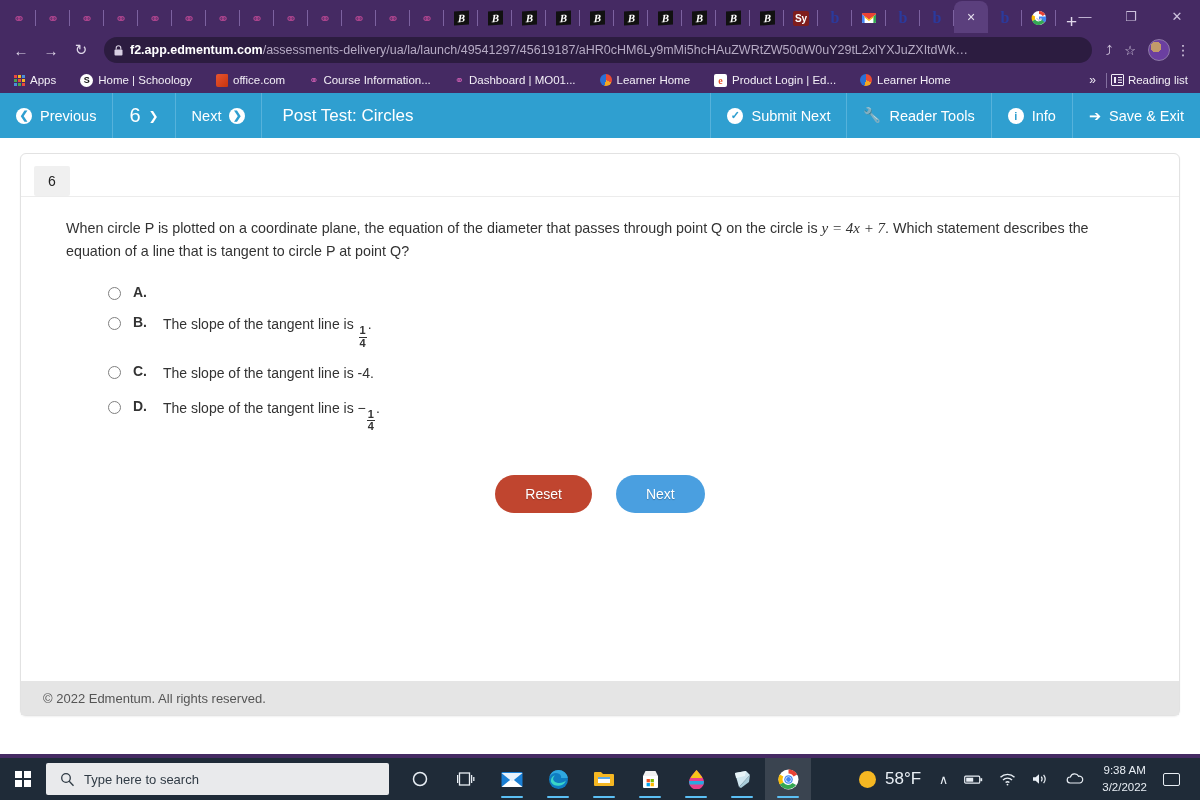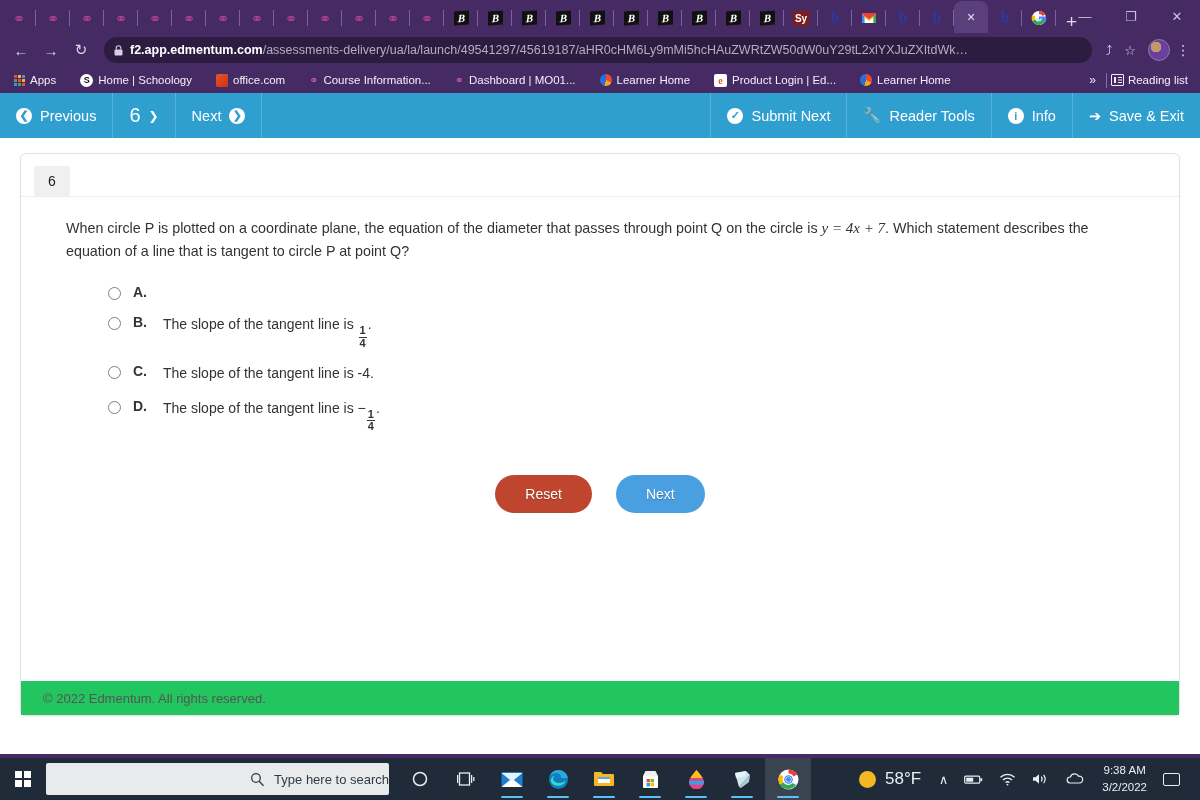"Post Test: Circles" div.tb-item { html: none -> <div>Post Test: Circles</div> }
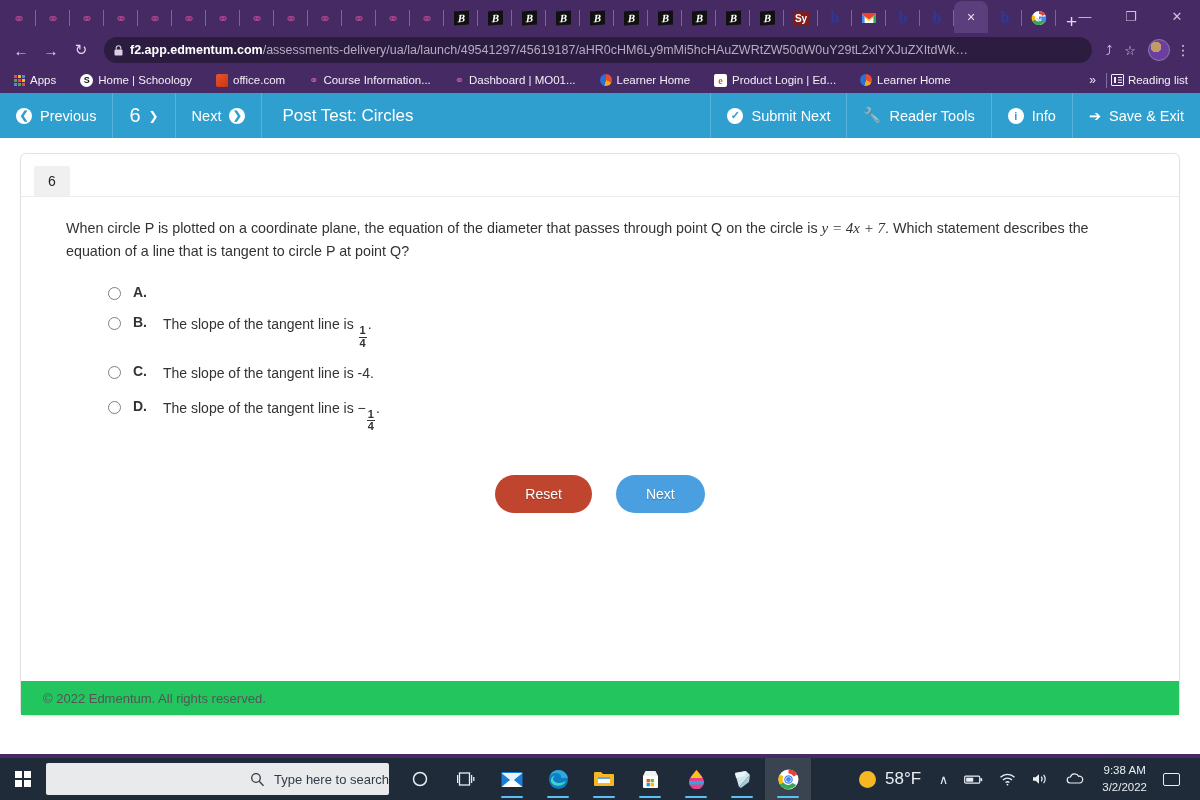"© 2022 Edmentum. All rights" .footer { background: #22c55e -> #e5e5e5 }
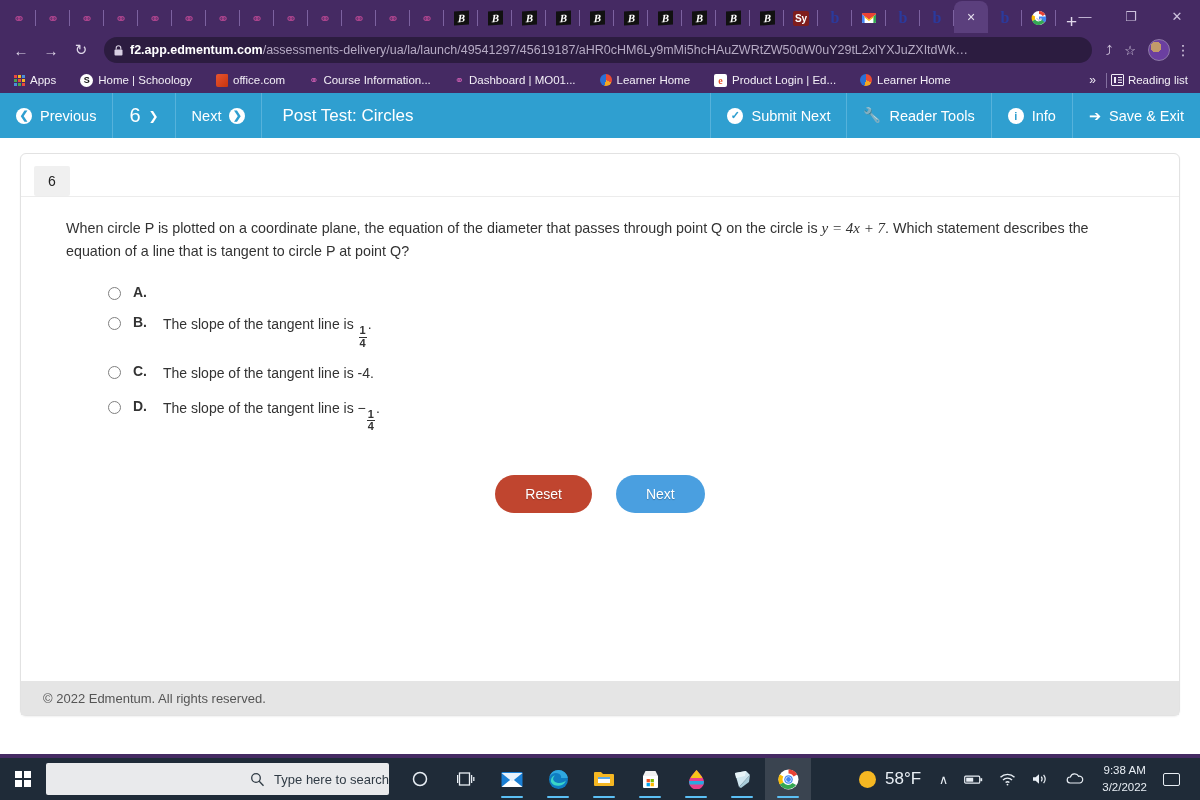"Type here to search" .searchbox { justify-content: flex-end -> none }
